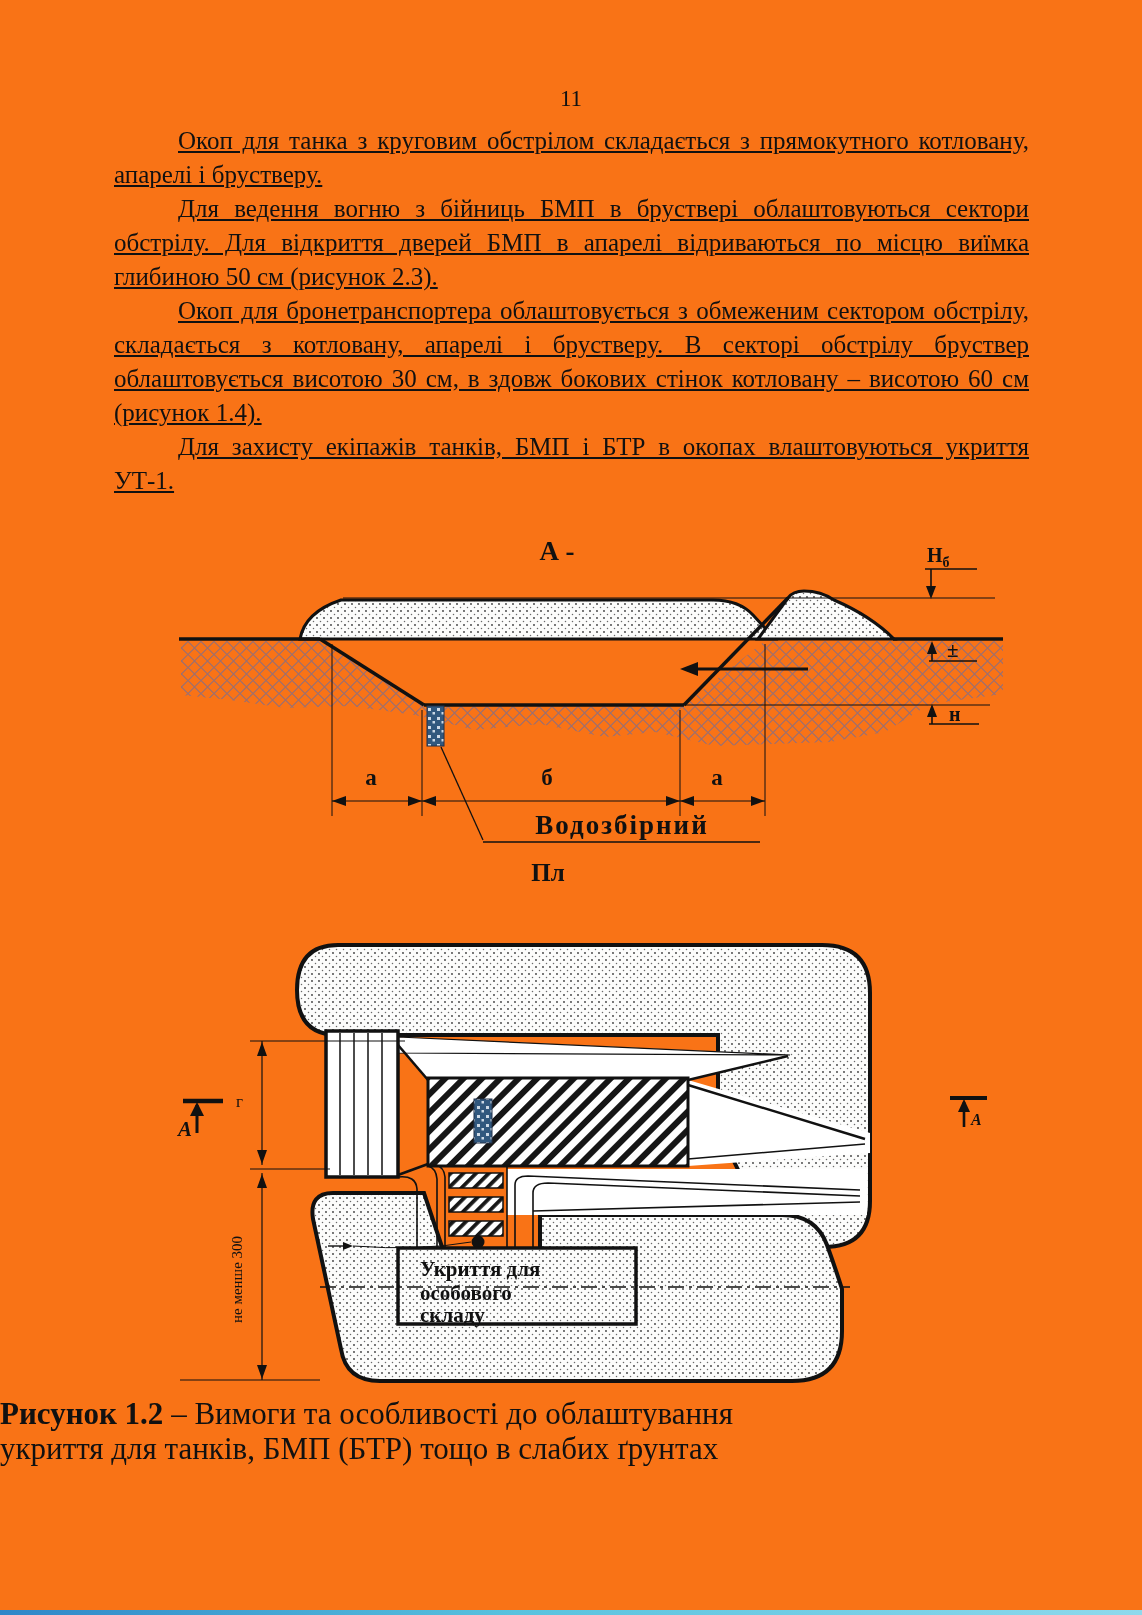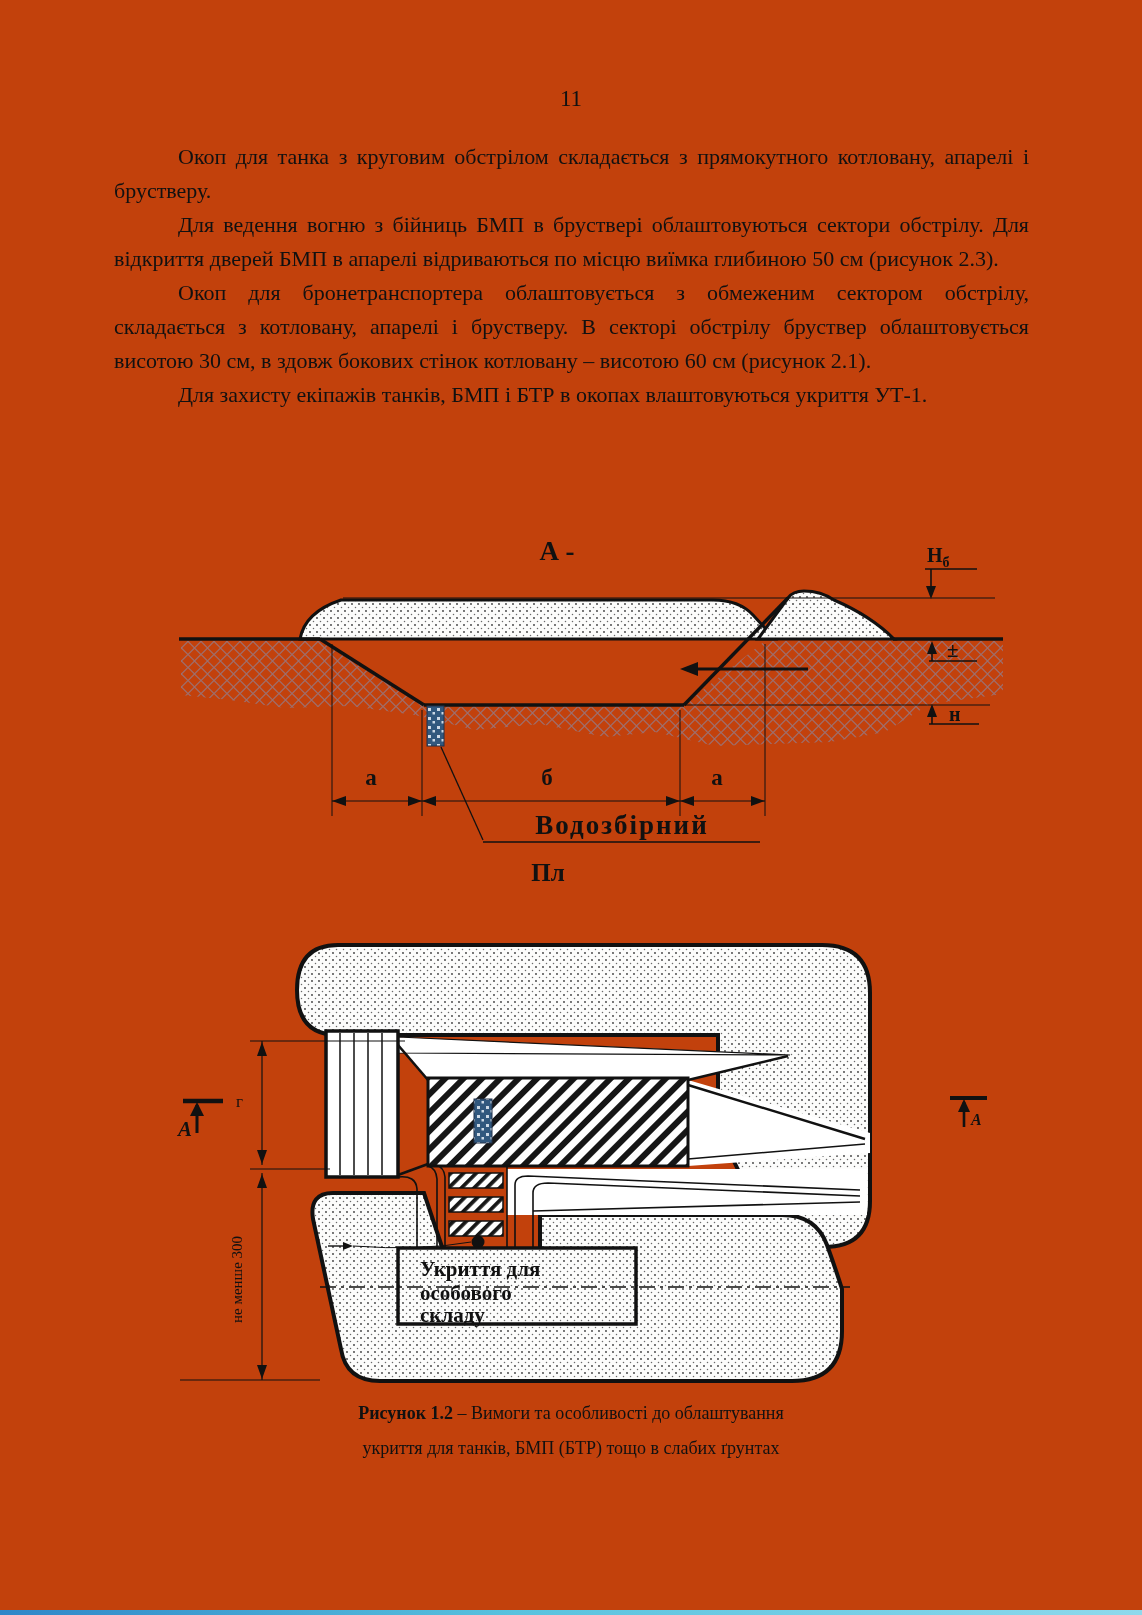"11" #page { background: #c2410c -> #f97316 }
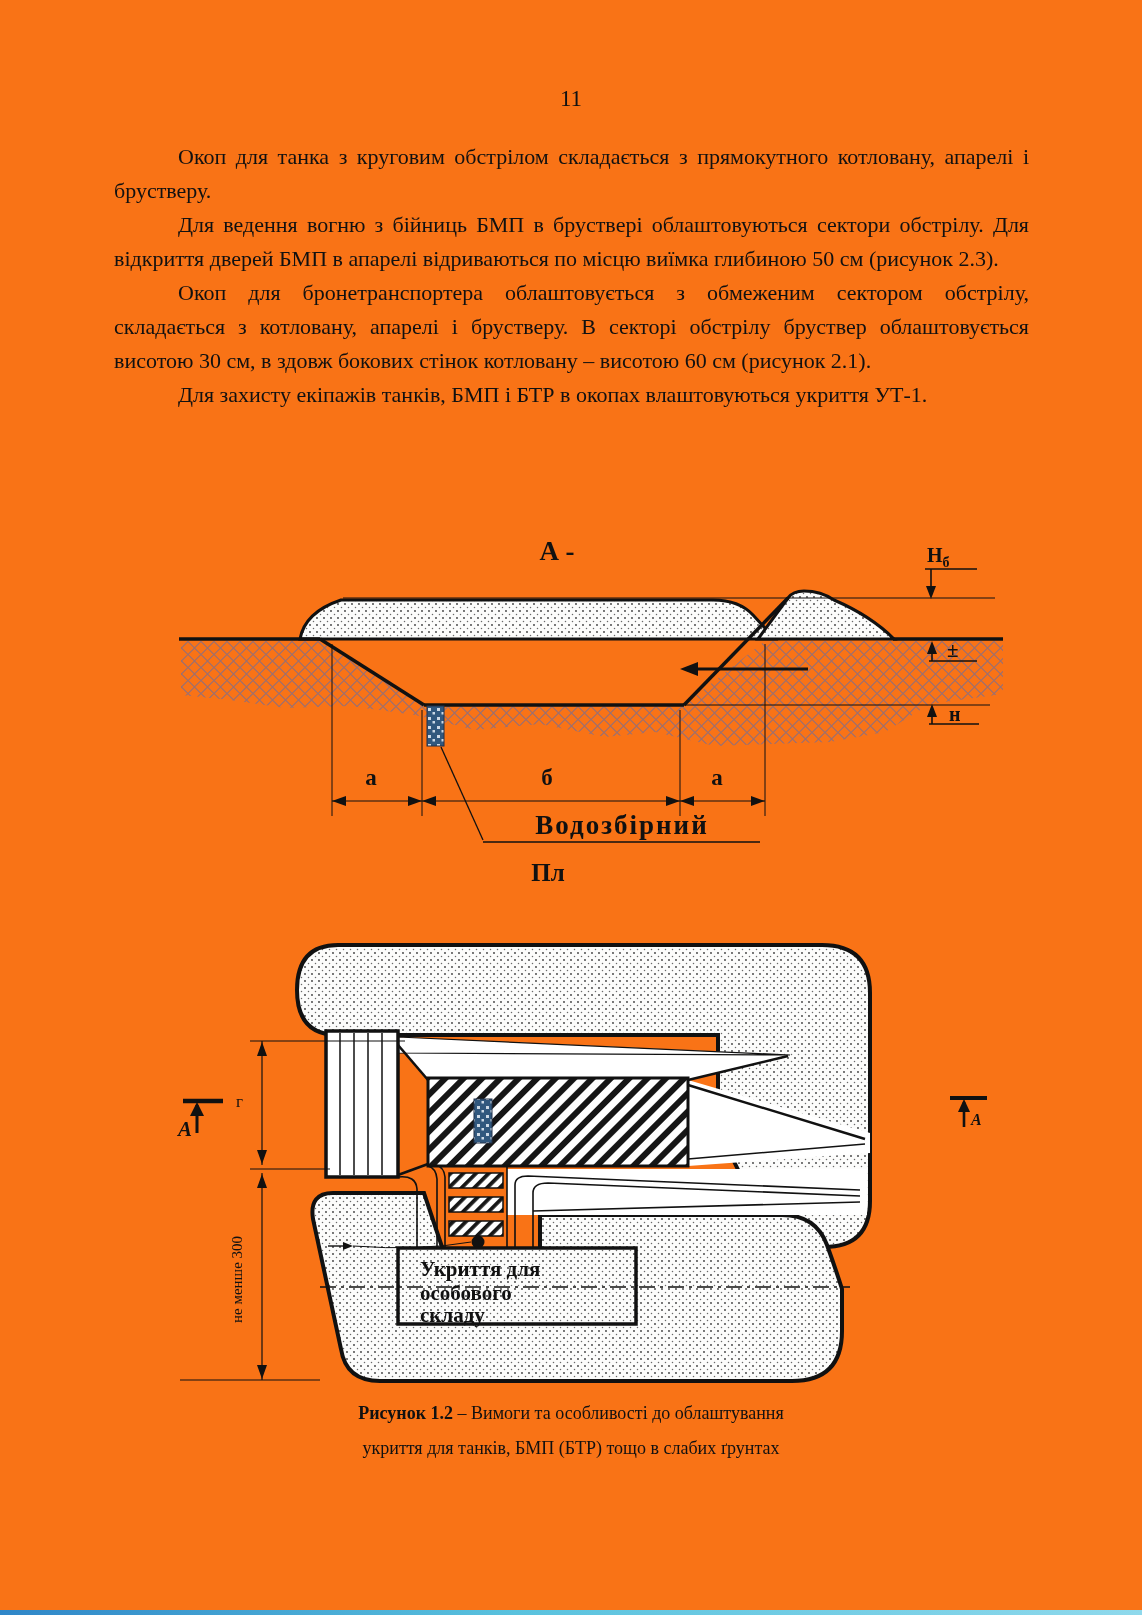"Окоп для танка з круговим" #text-block { font-size: 22px -> 25px; text-decoration: none -> underline; top: 140px -> 124px }
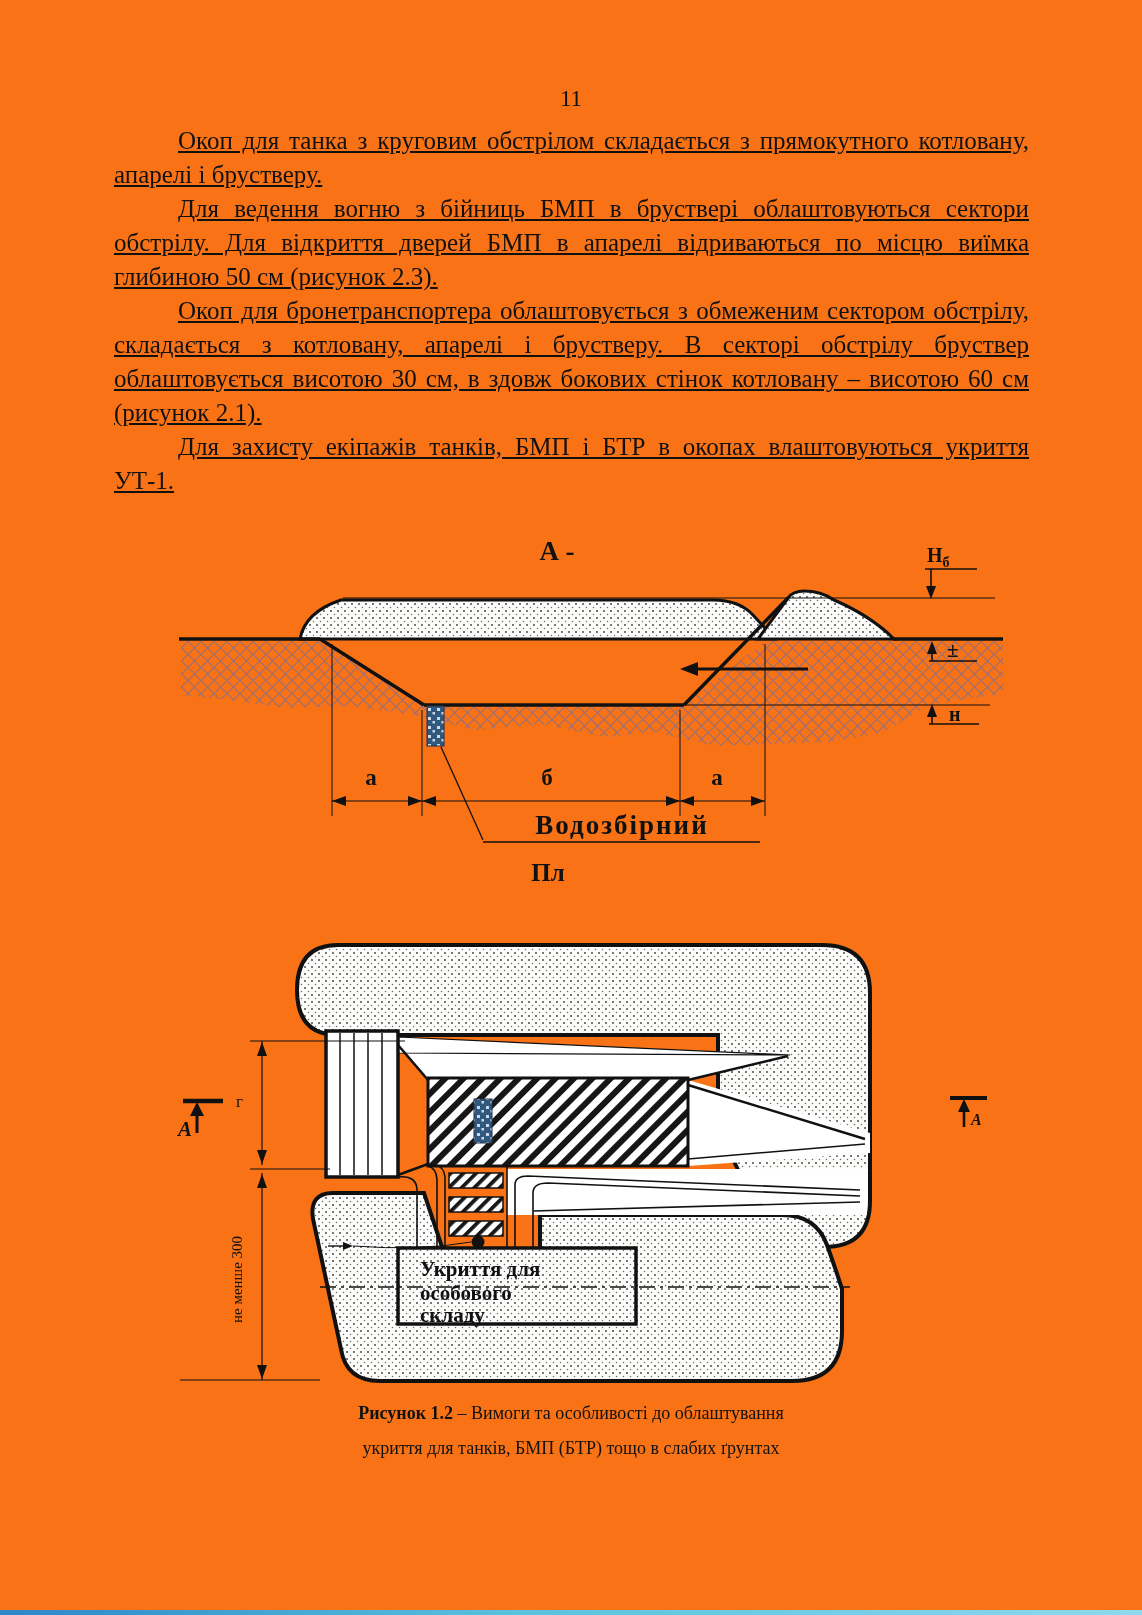"Окоп для бронетранспортера" p { text: 2.1 -> 1.4 }
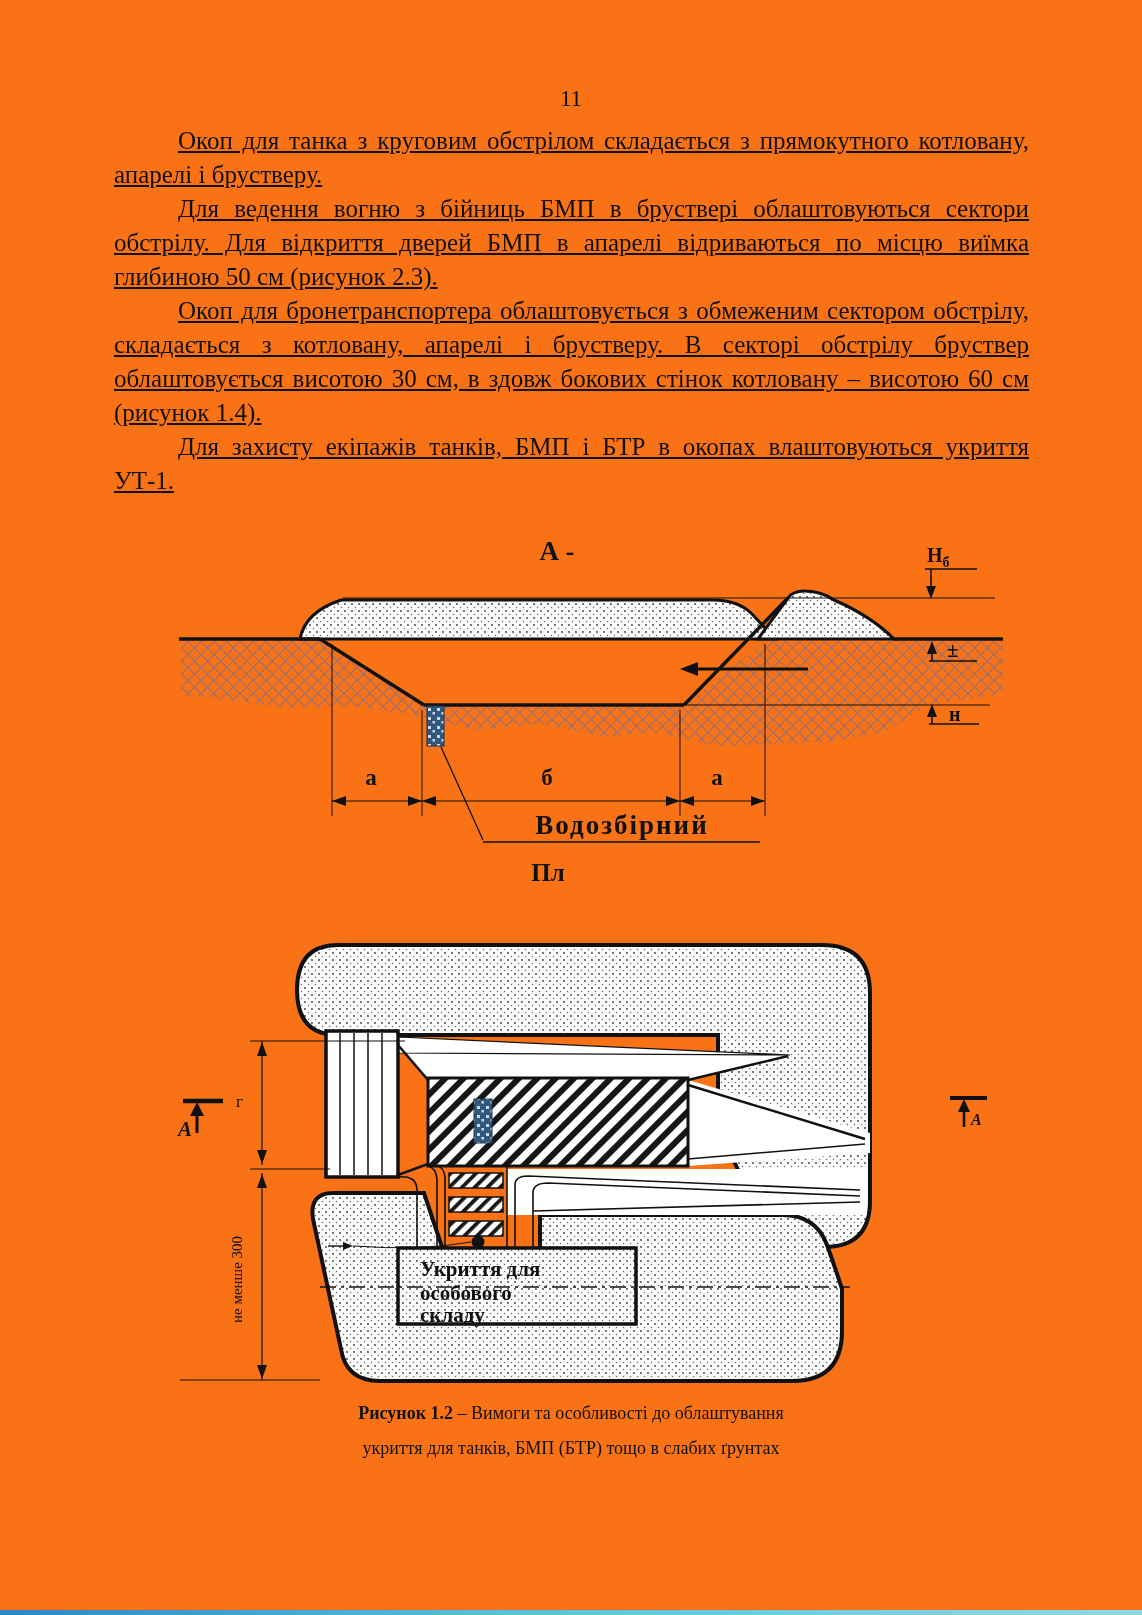"Рисунок 1.2 – Вимоги та" #caption { font-size: 18px -> 31px; text-align: center -> none }
